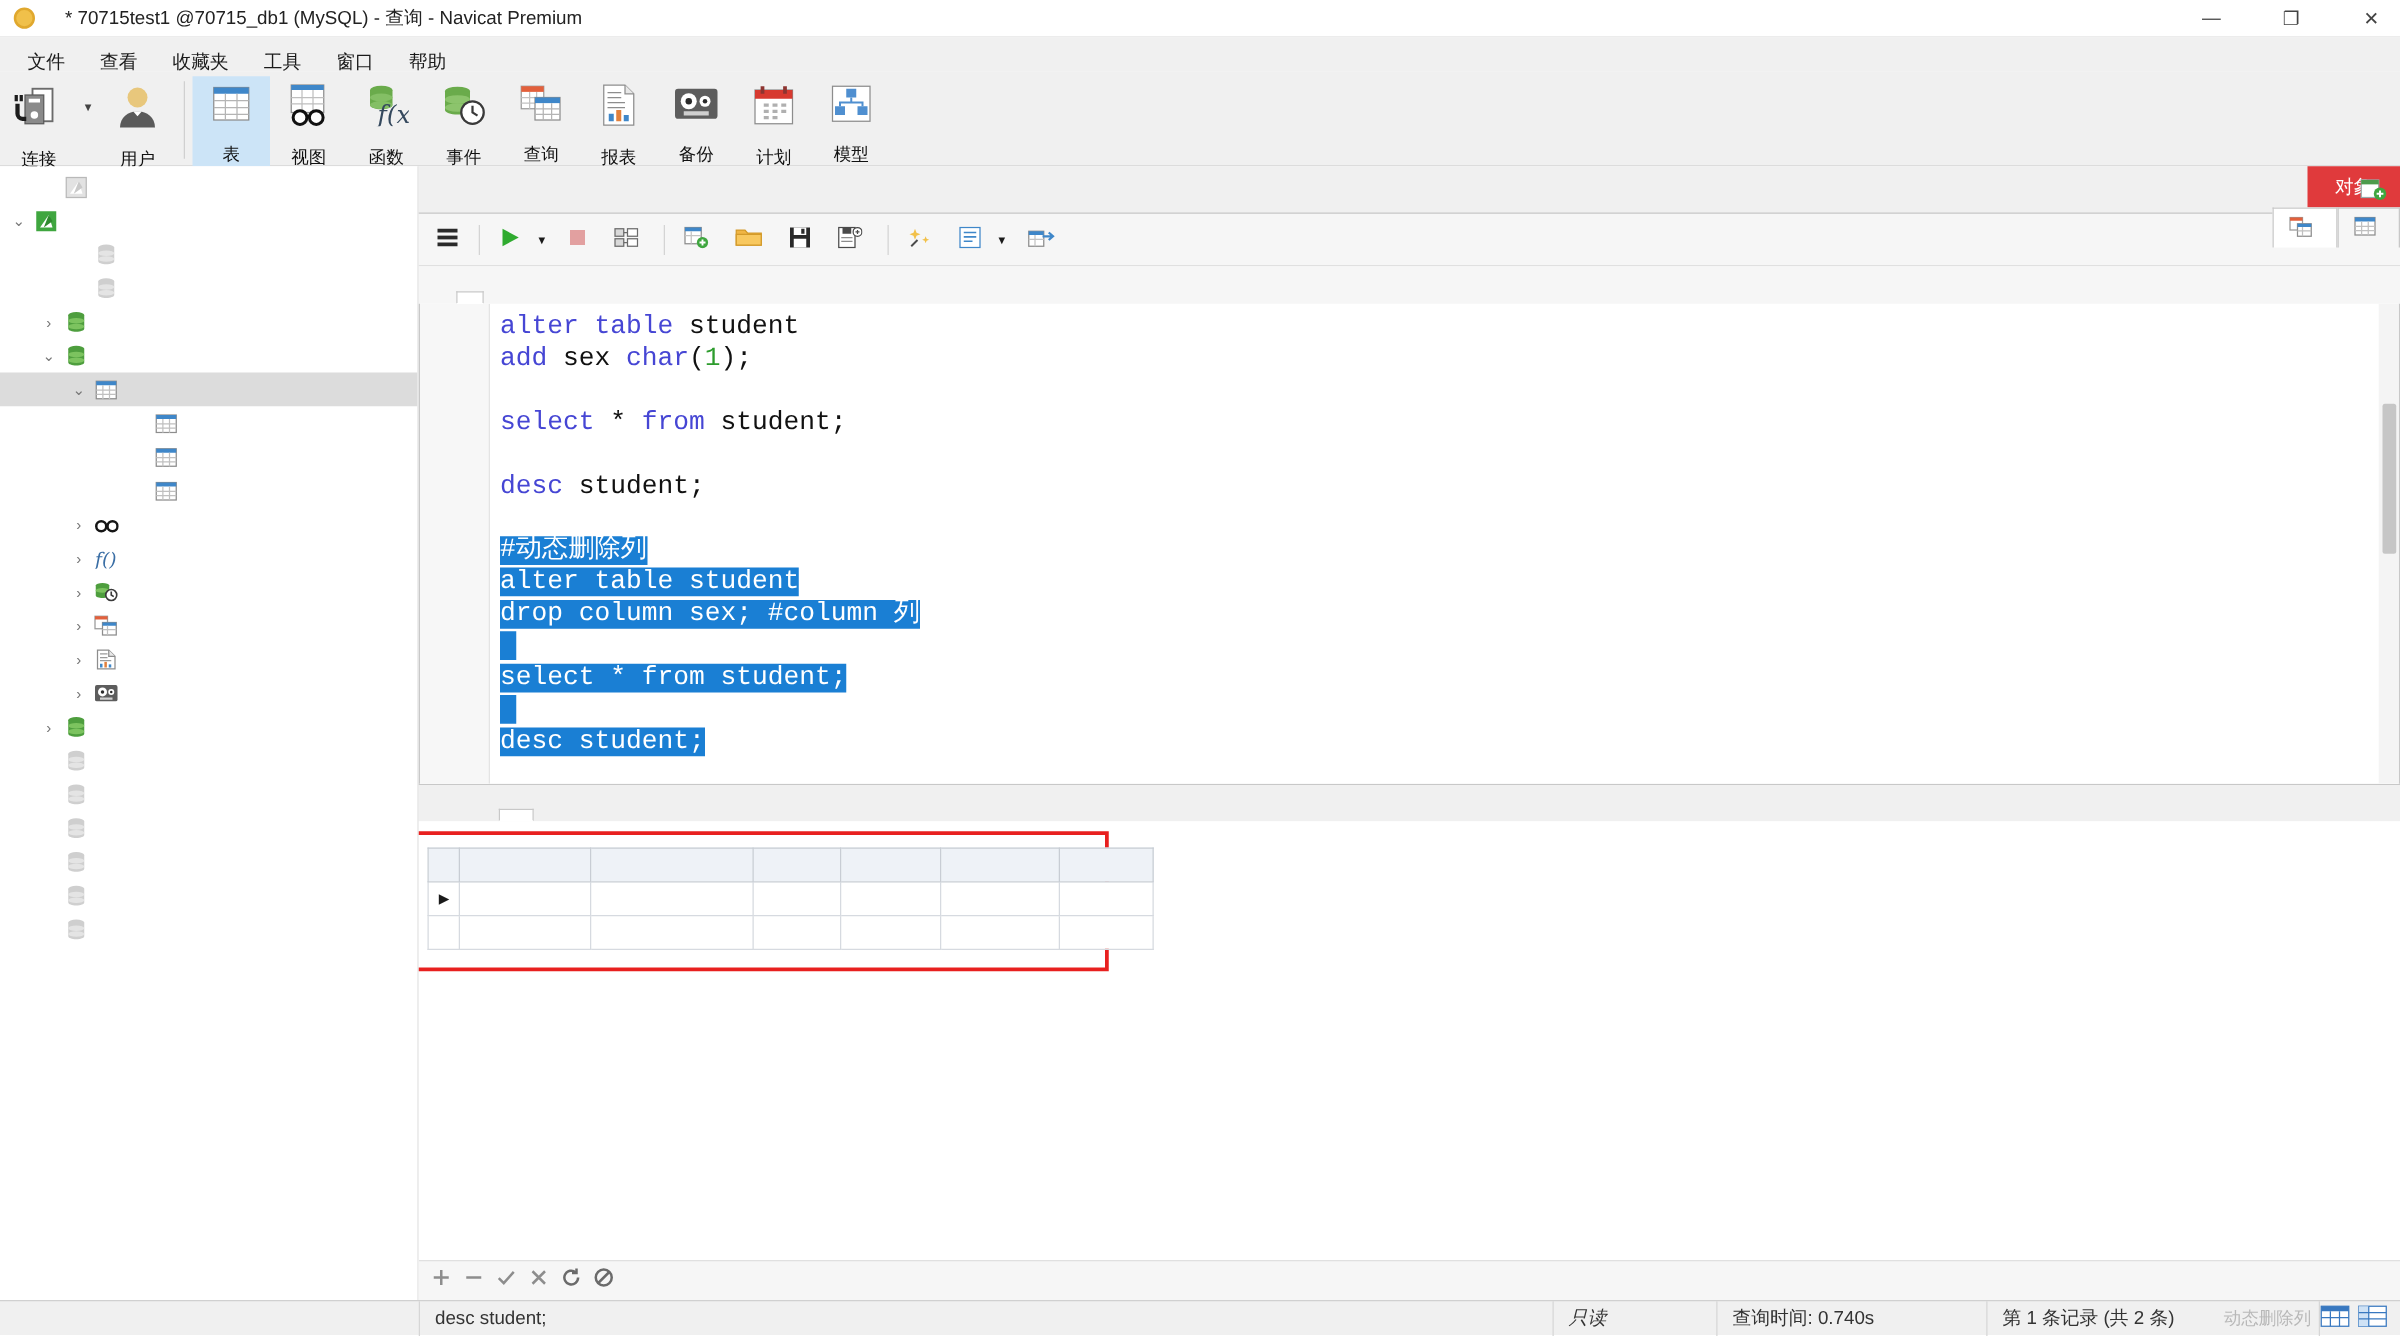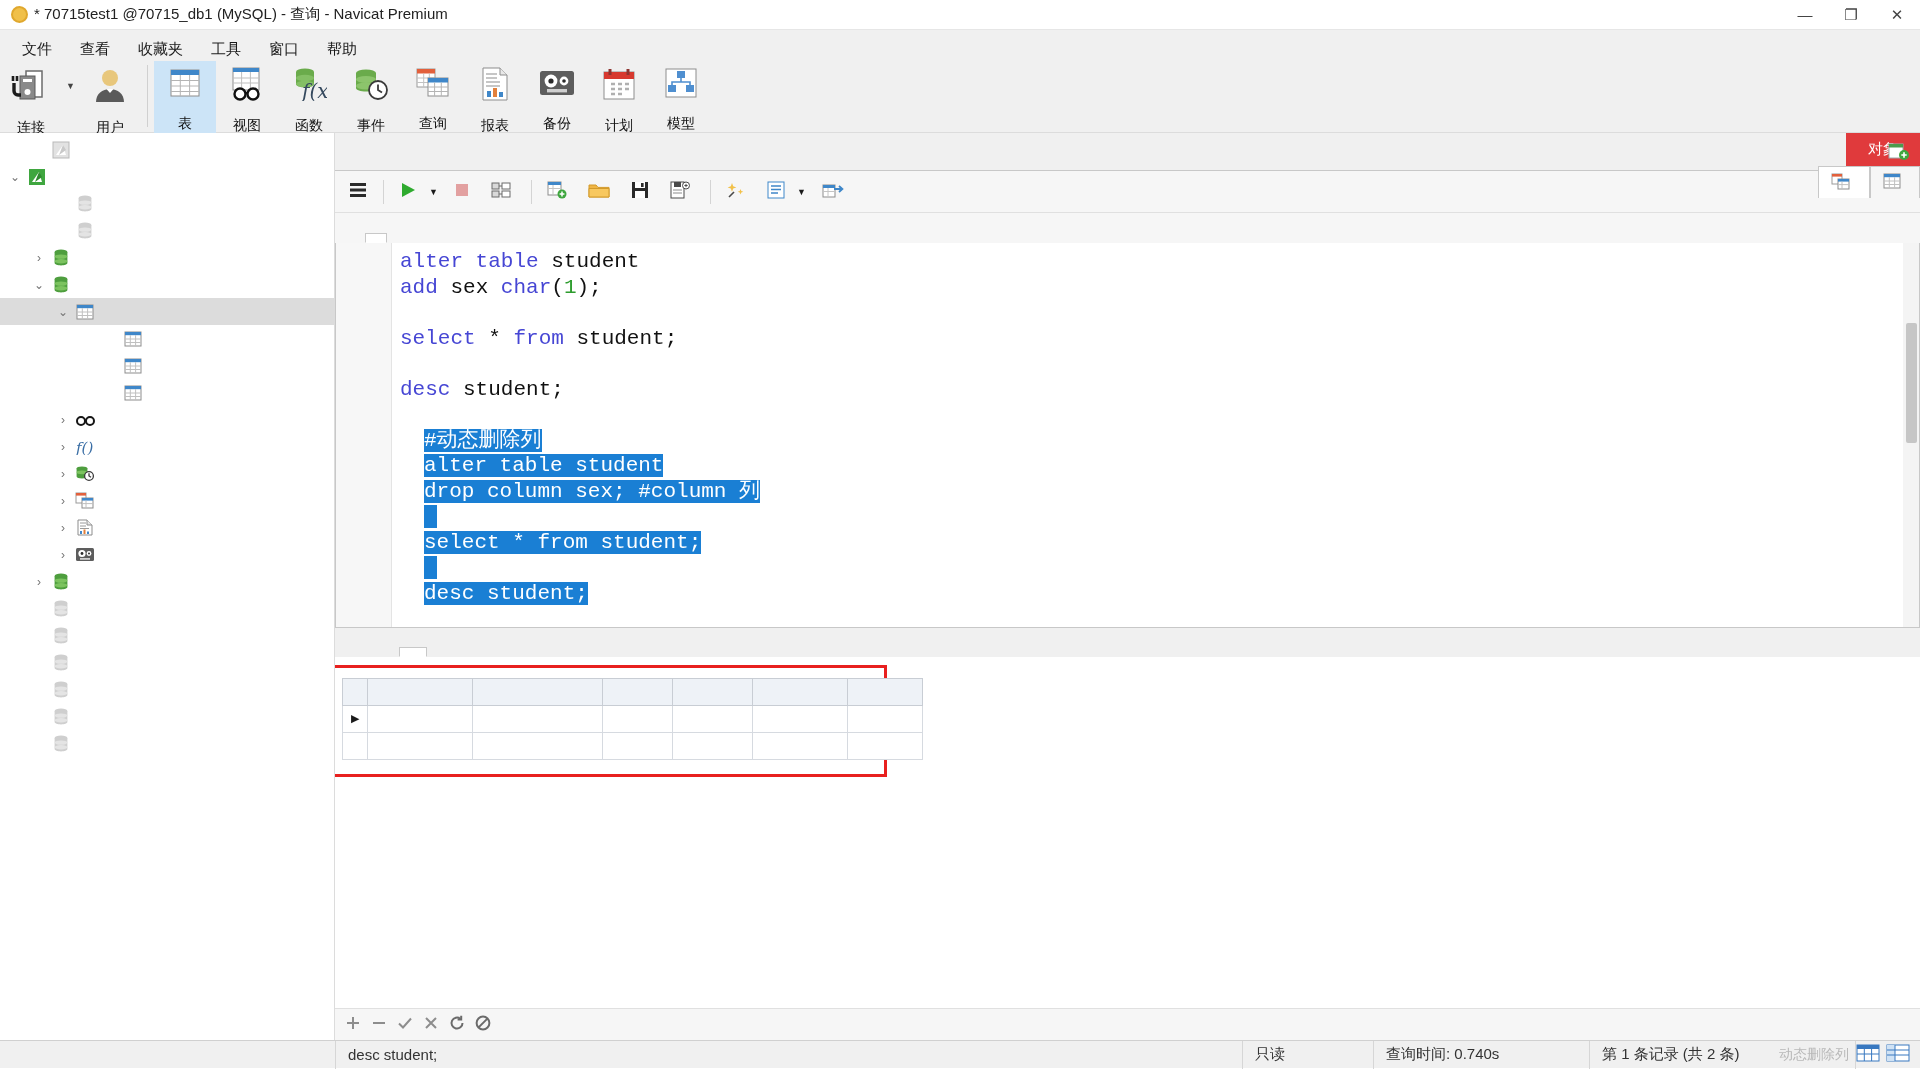"* 70715test1 @70715_db1 (MySQL) -" .titlebar { gap: none -> 18px }
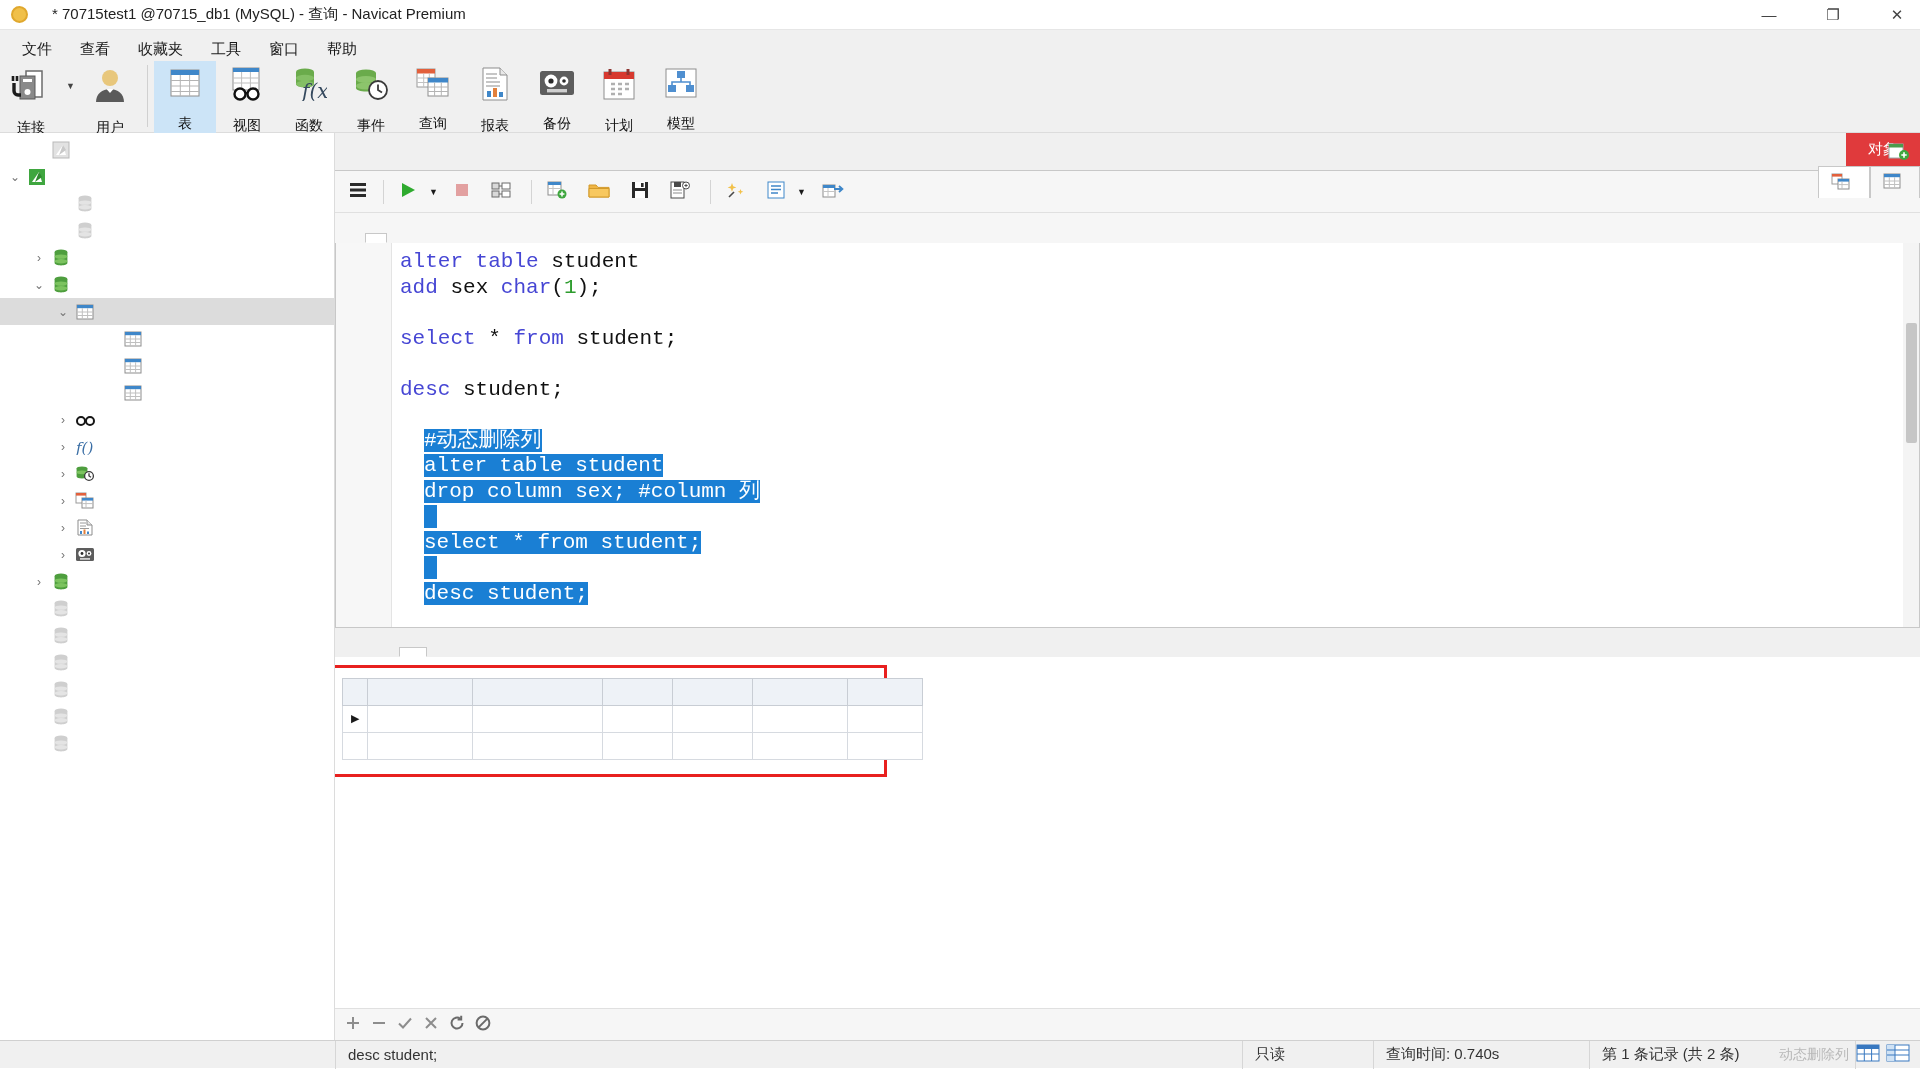"#动态删除列" .sel { margin-left: 24px -> none }
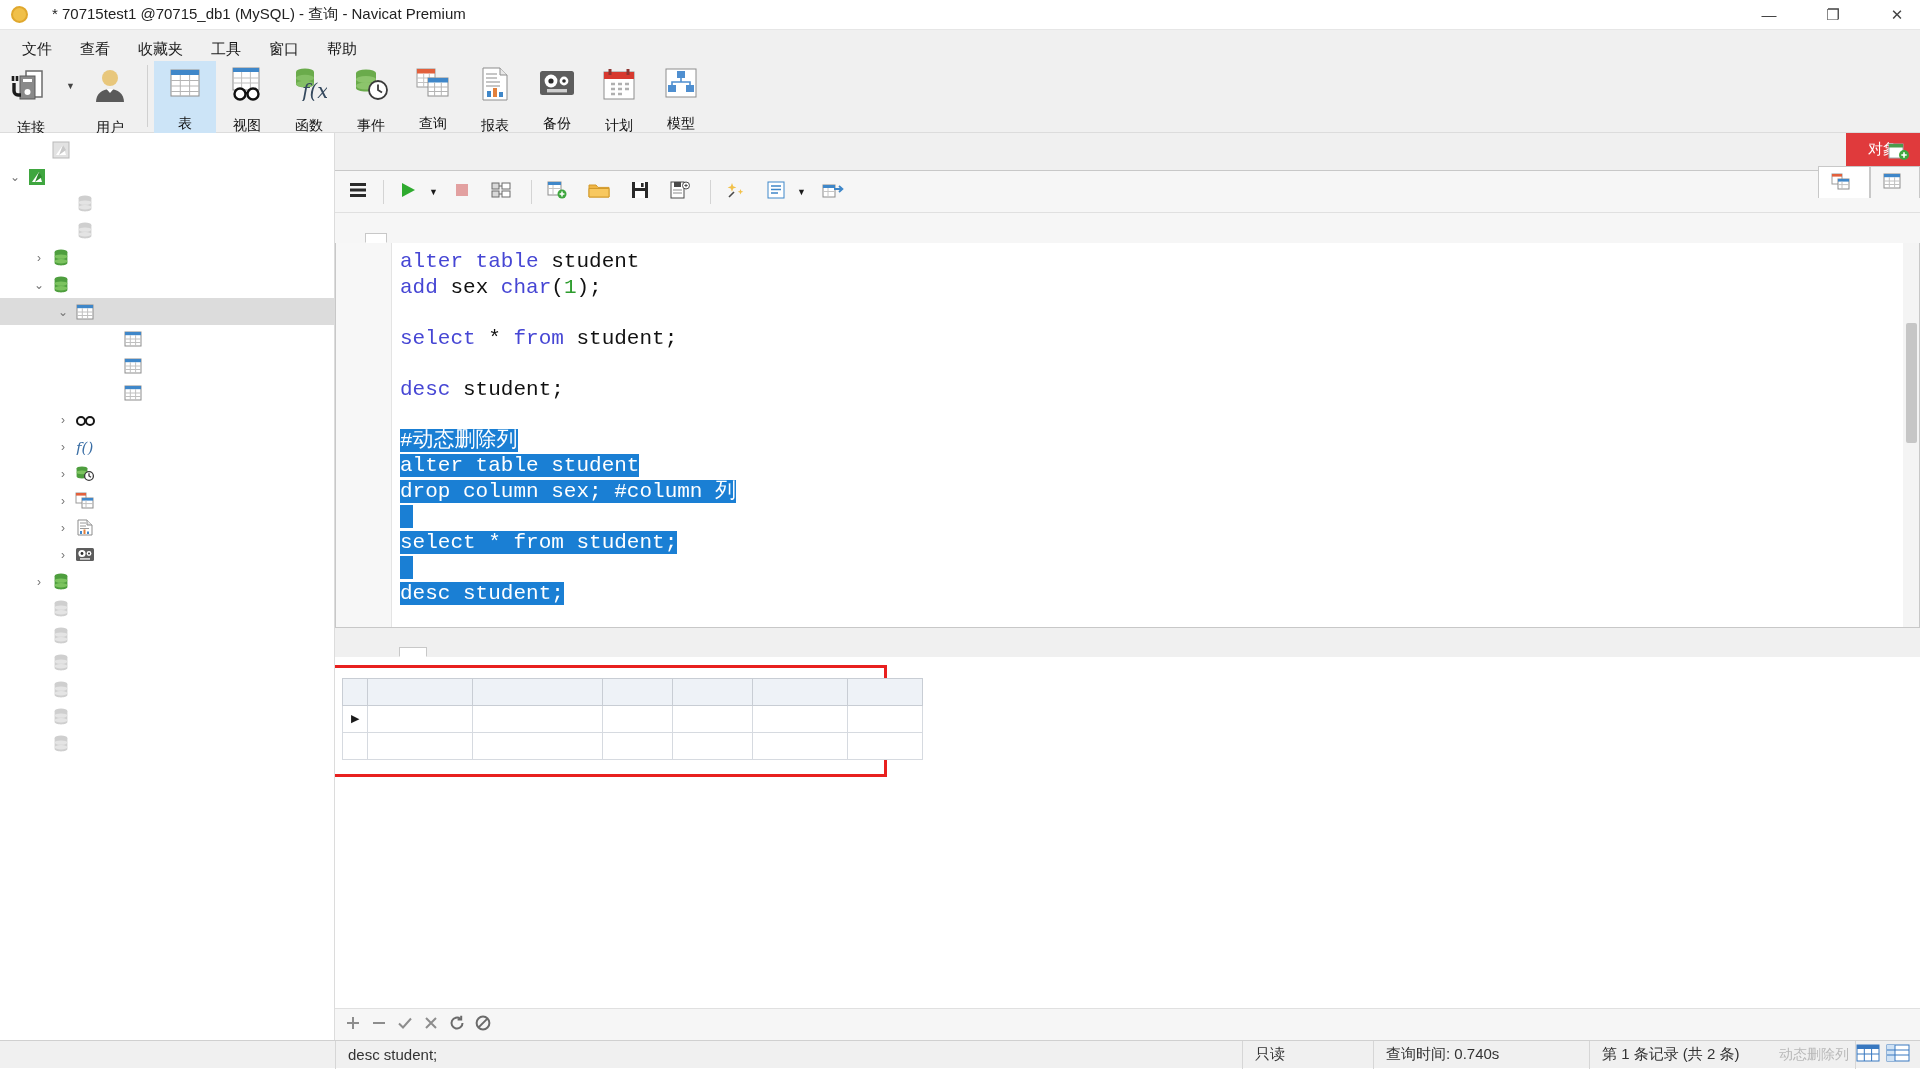"只读" div.sb-cell { font-style: none -> italic }
